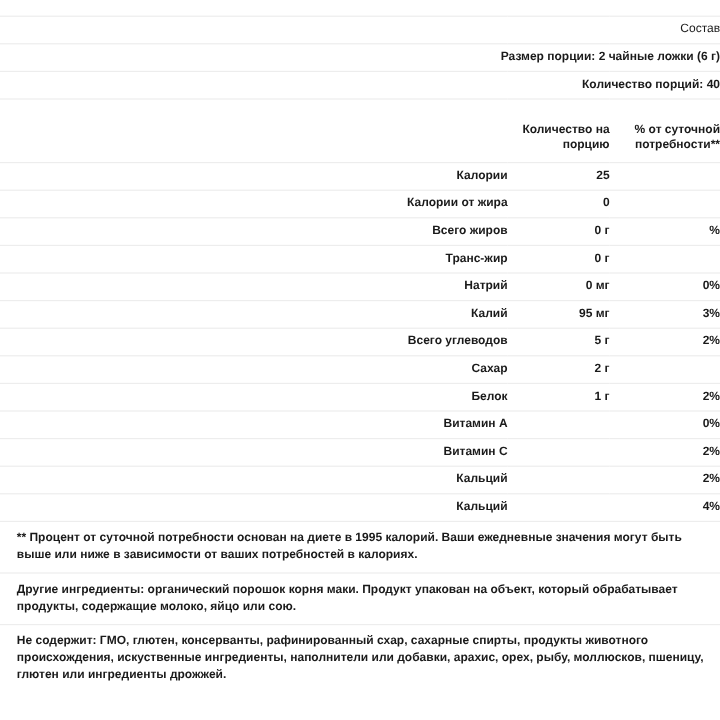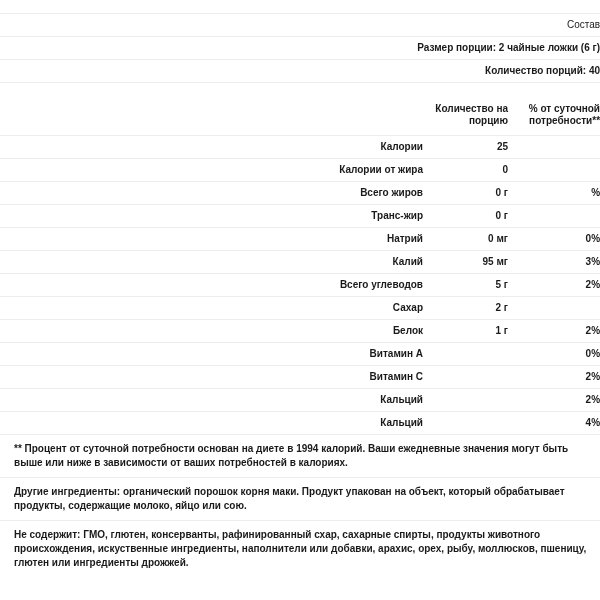"** Процент от суточной потребности" p { text: 1994 -> 1995 }
